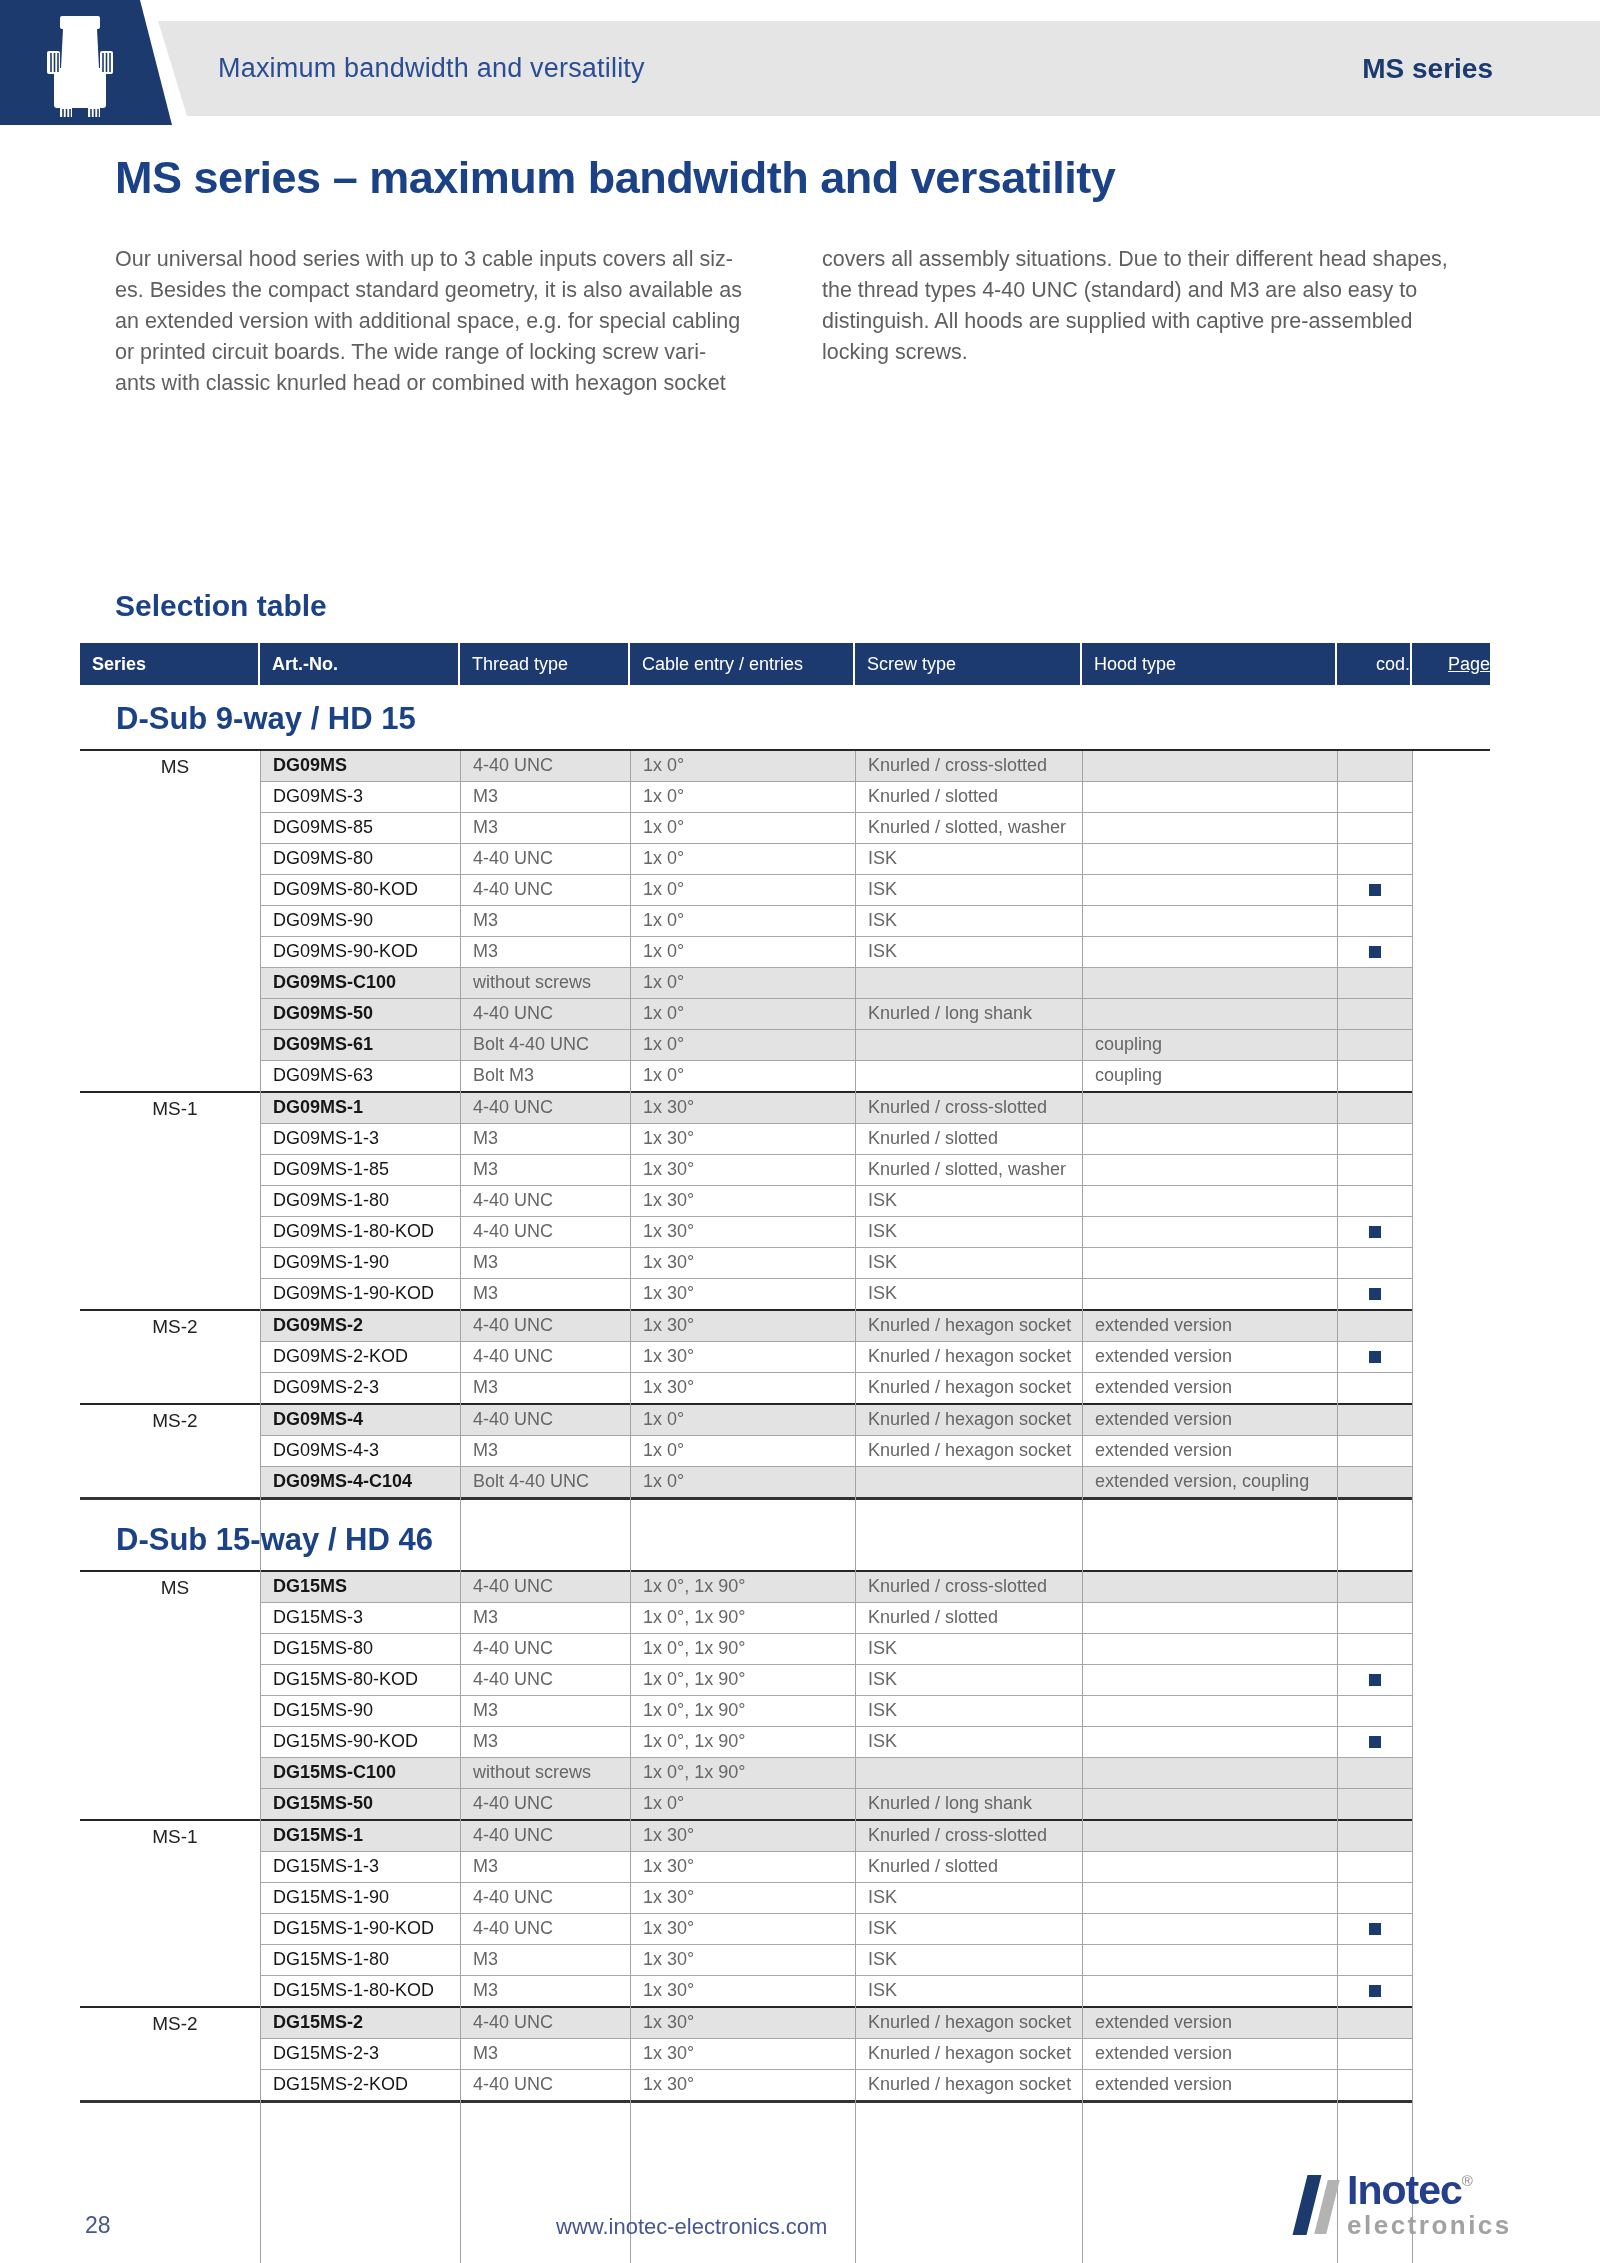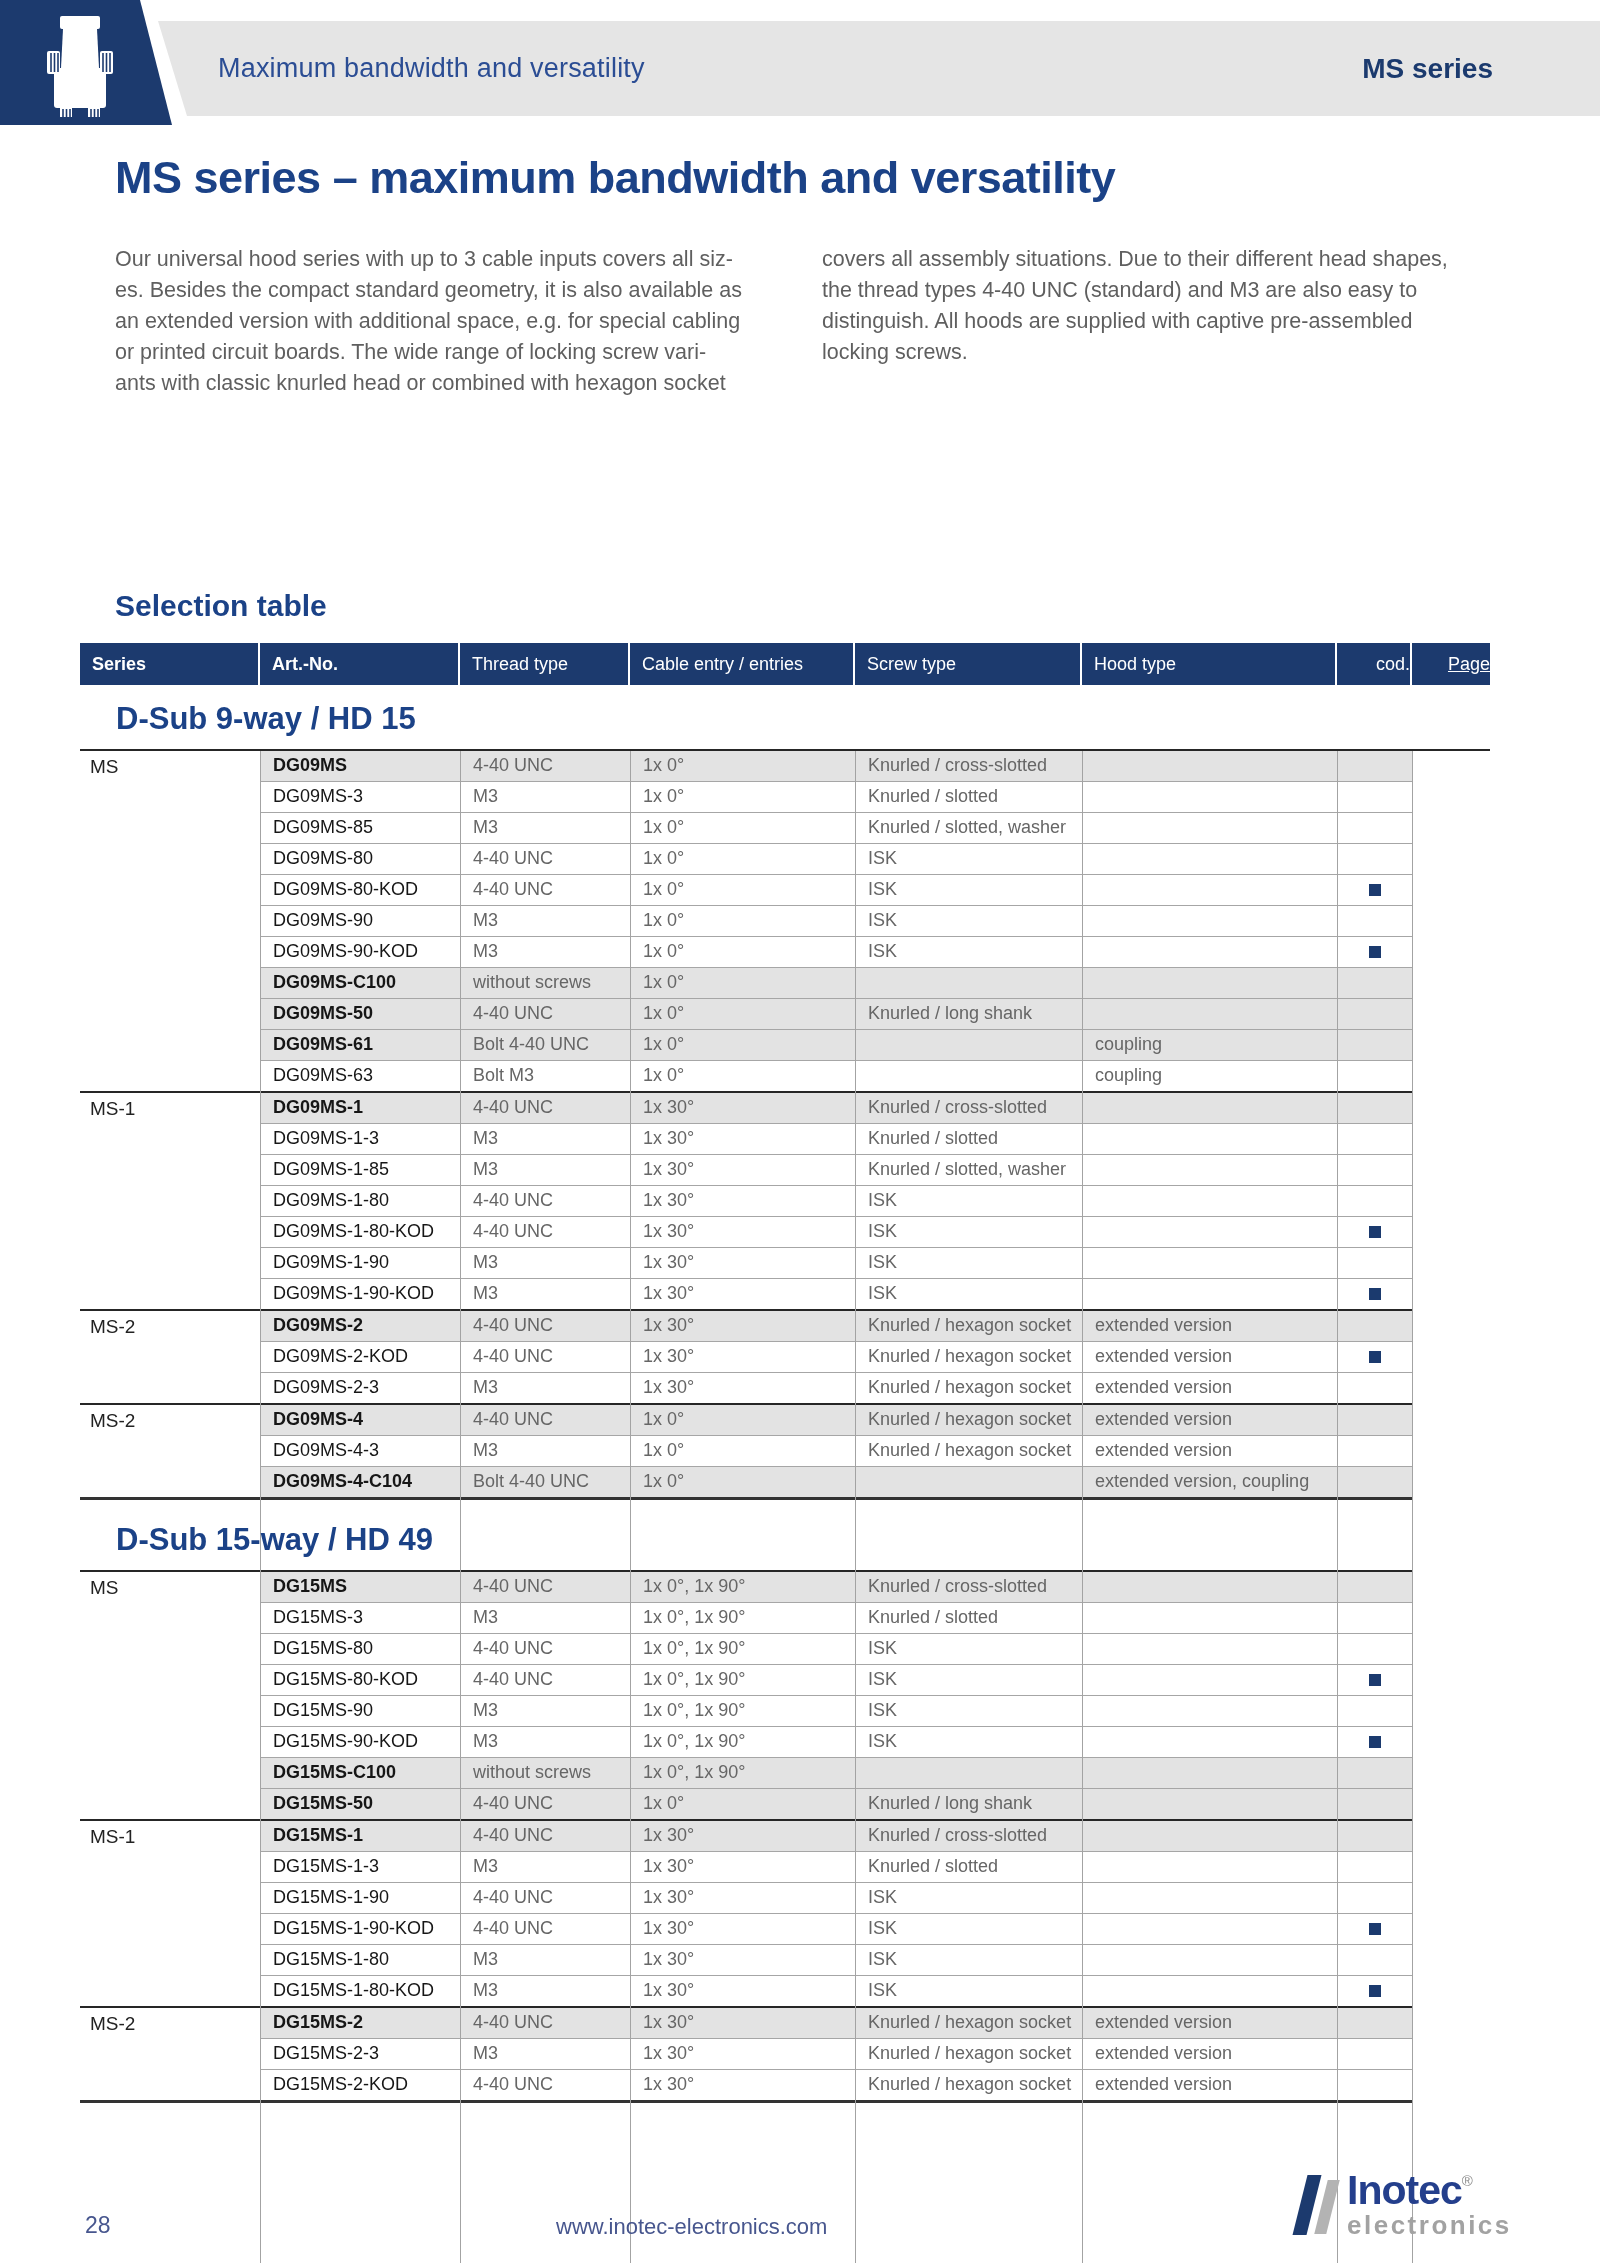"MS" .series-cell { text-align: none -> center }
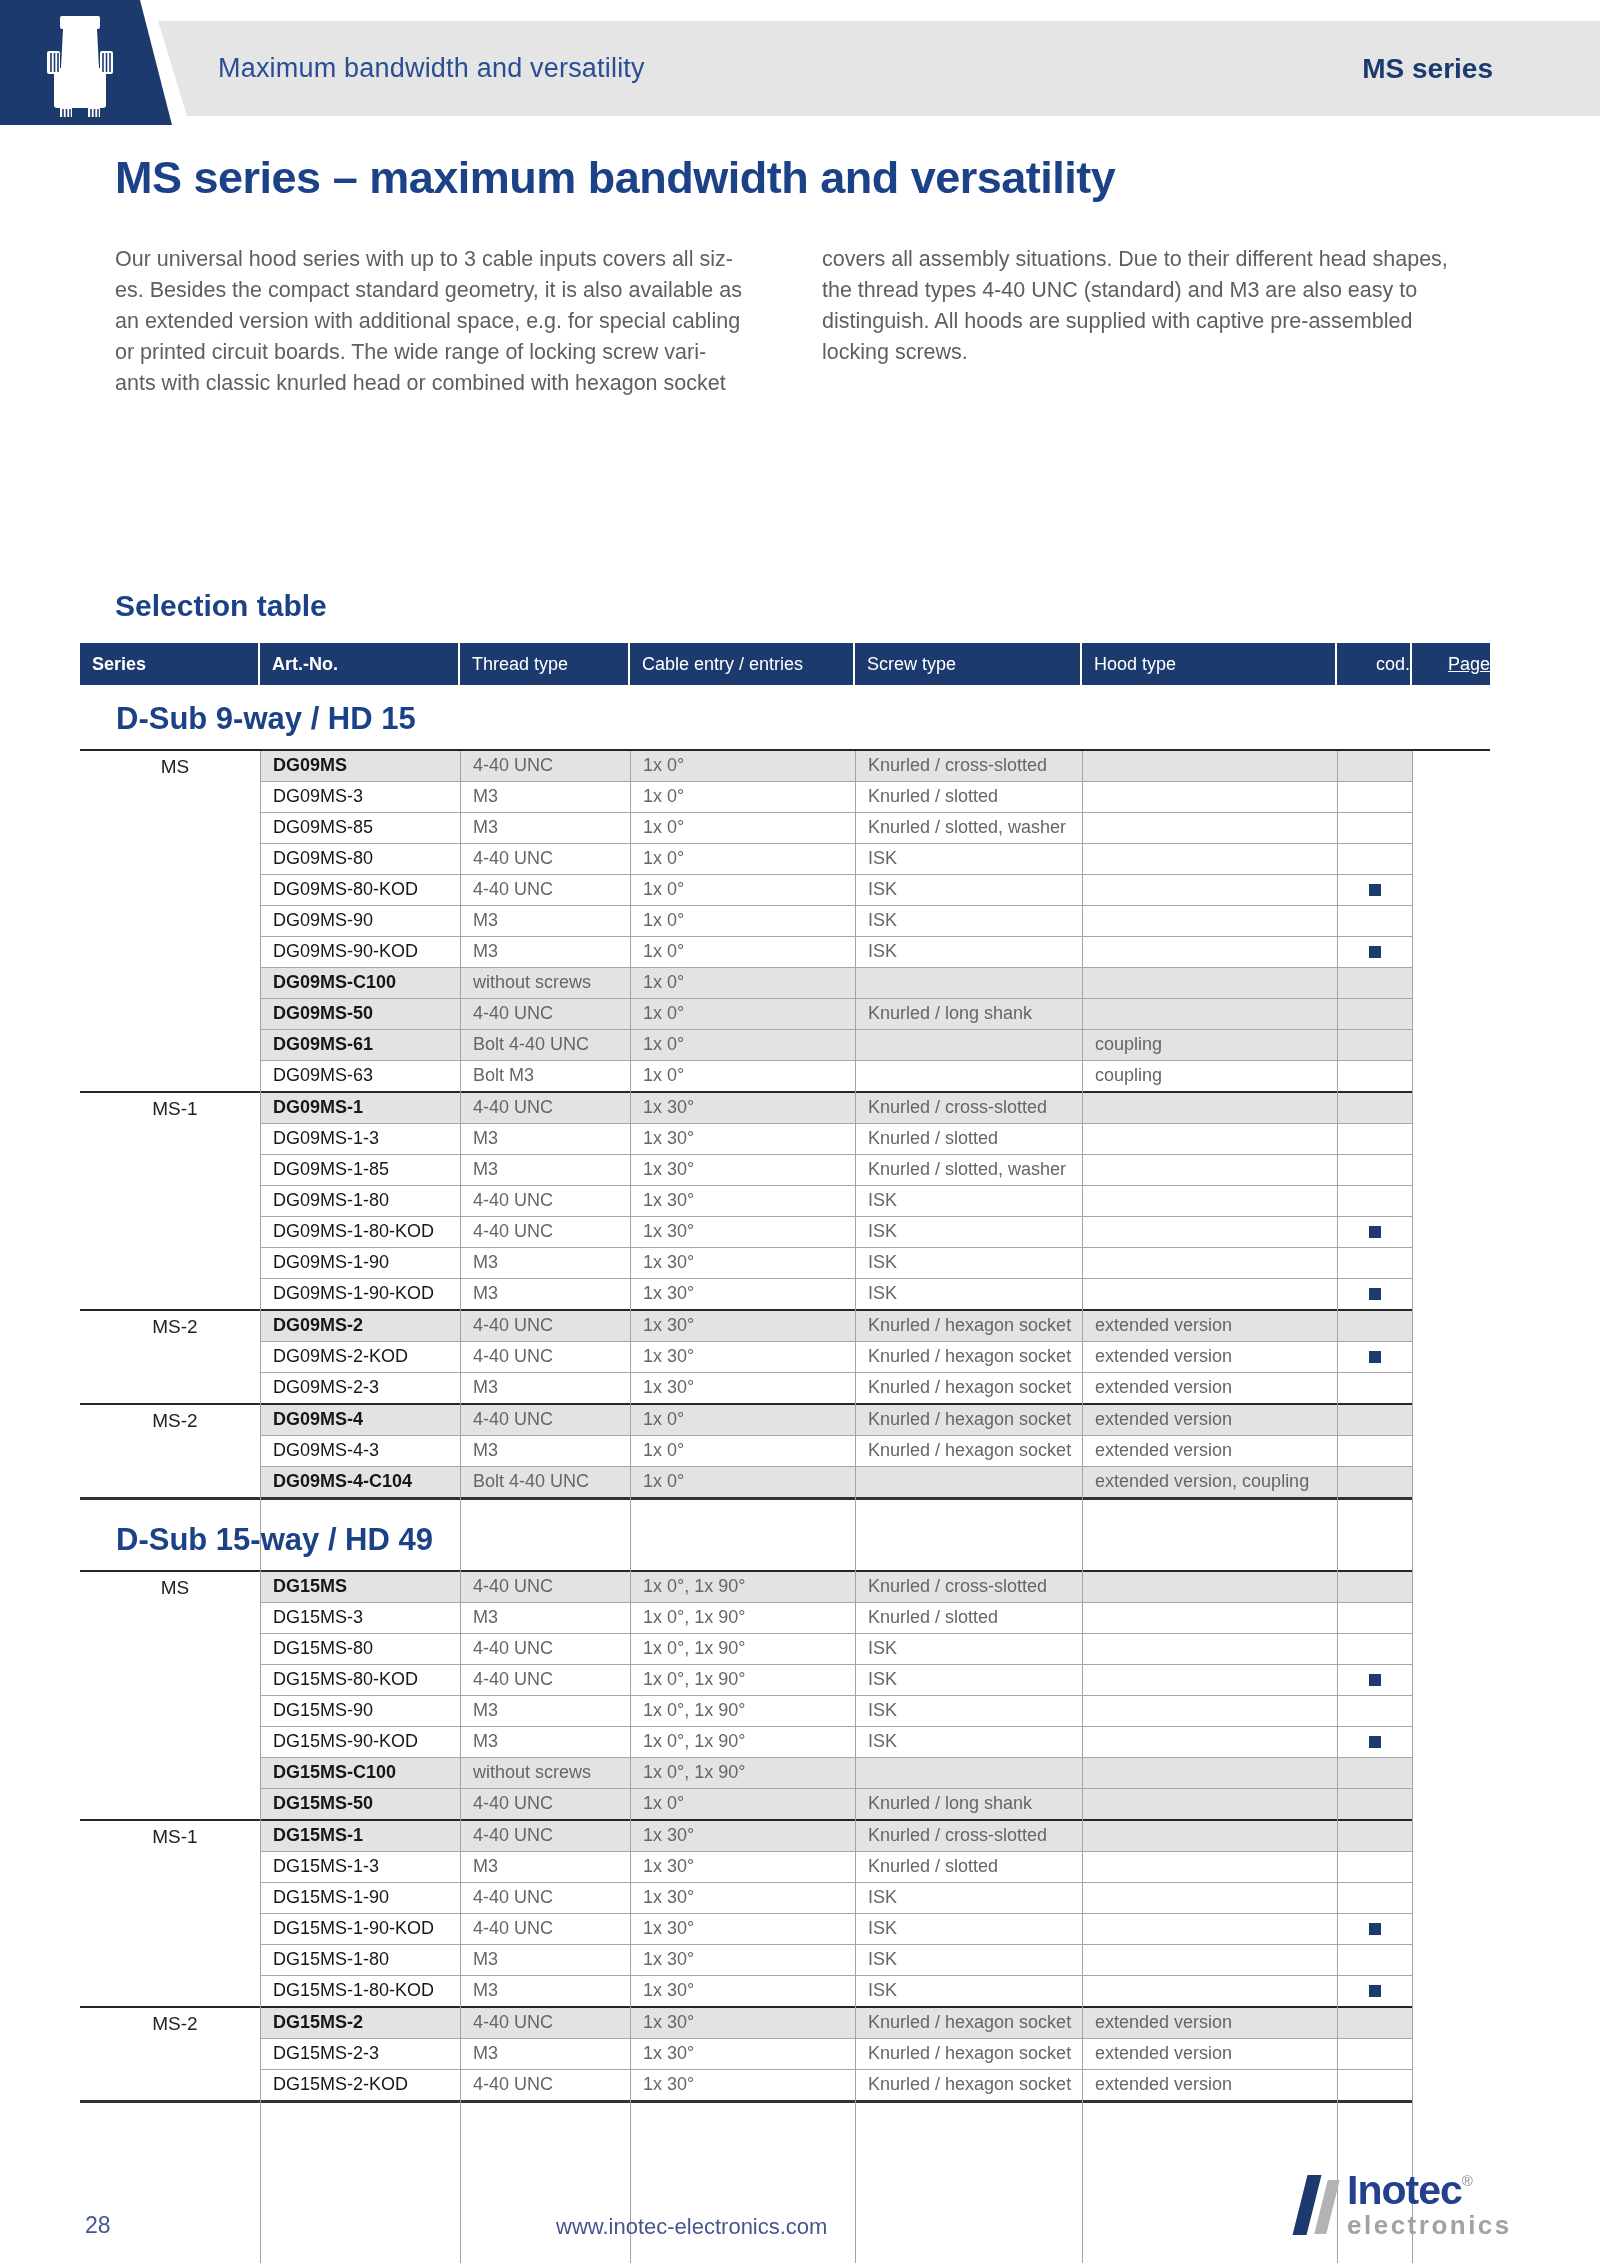"D-Sub 15-way / HD 49" div.section-heading { text: 49 -> 46 }
